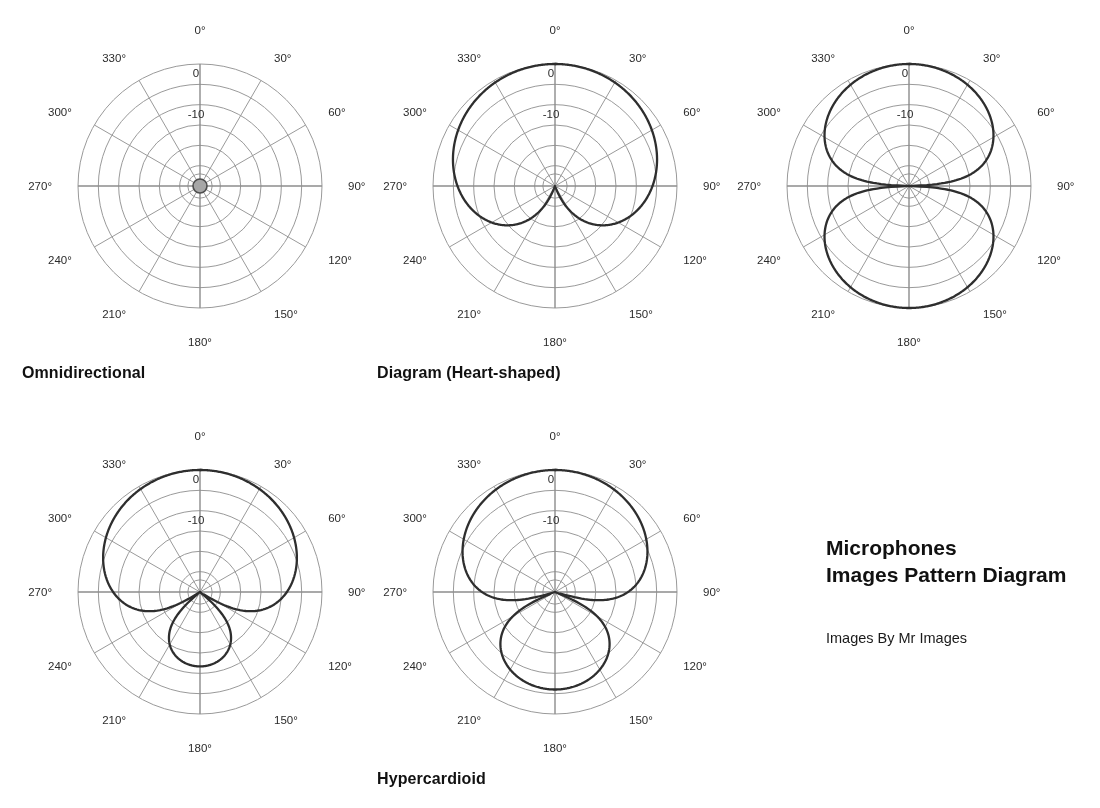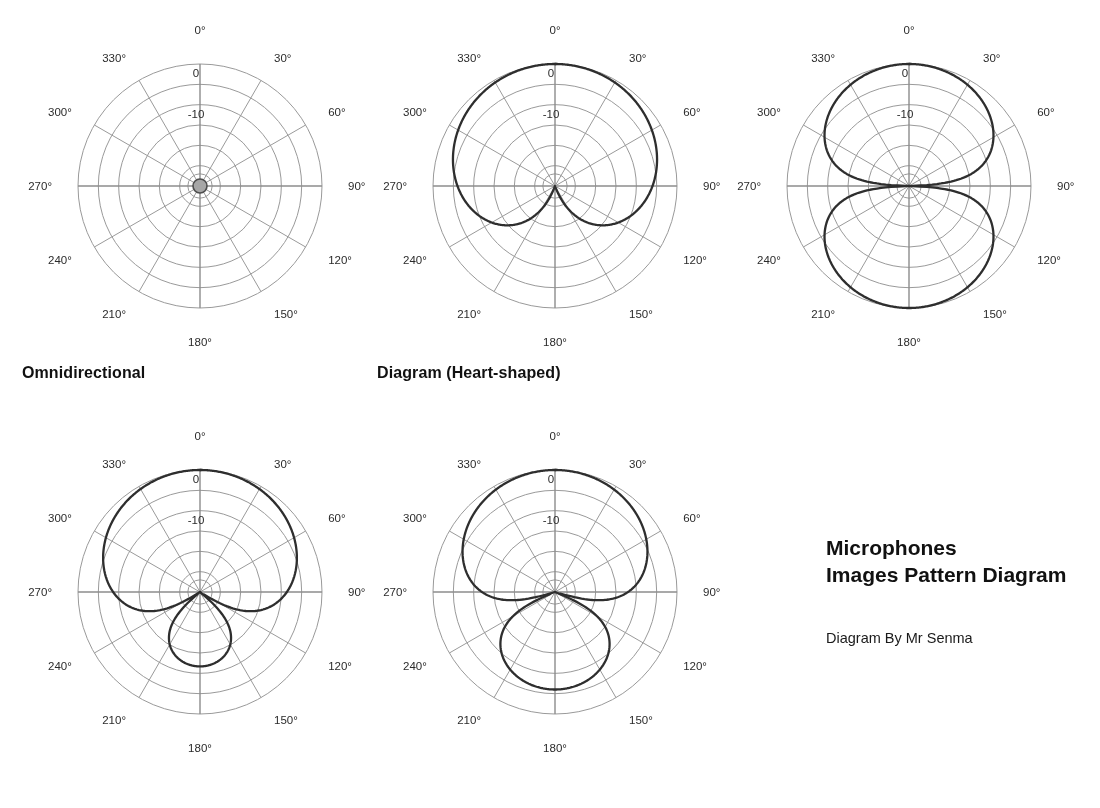"Diagram By Mr Senma" div.credit-line { text: Diagram By Mr Senma -> Images By Mr Images }
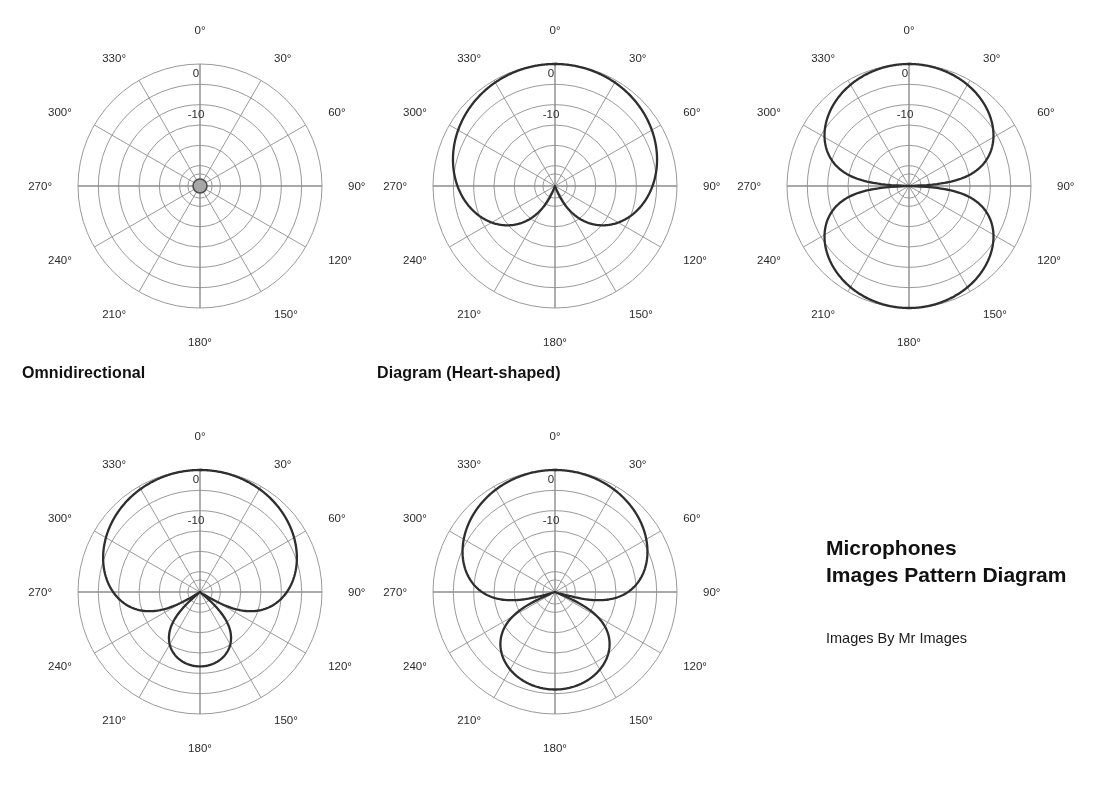"Hypercardioid" div.plot-caption { html: none -> <div>Hypercardioid</div> }
